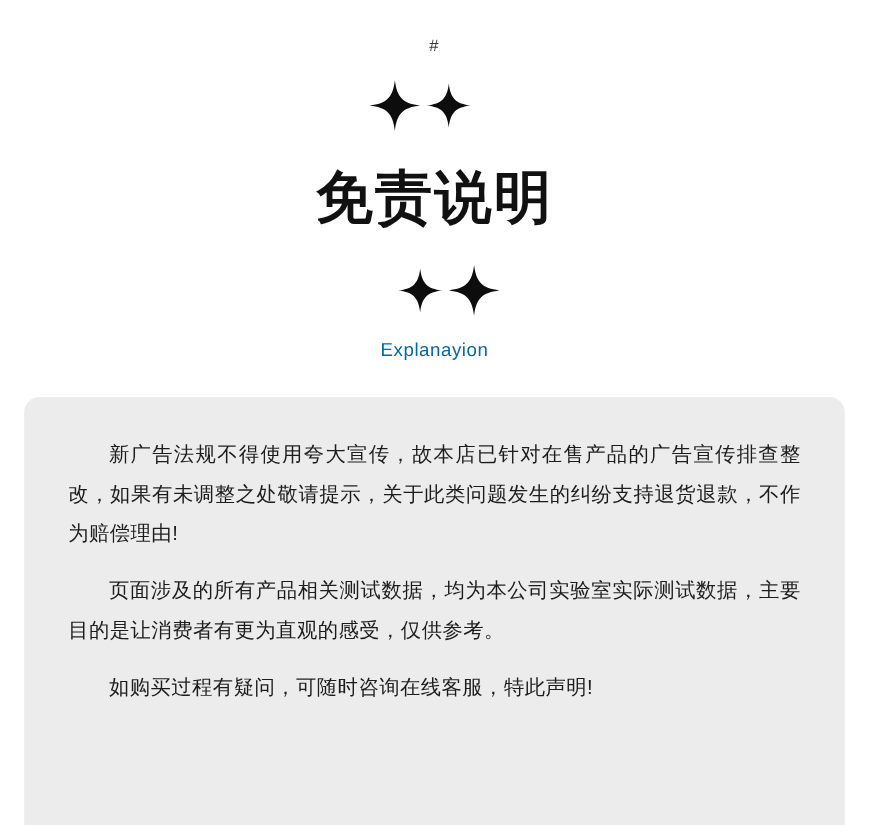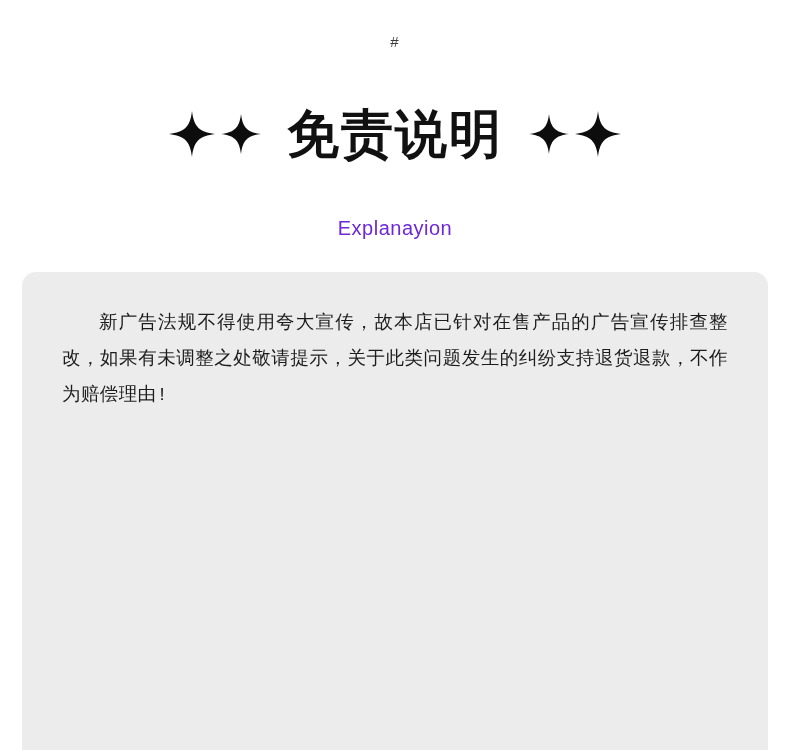"免责说明" .title-row { flex-direction: none -> column }
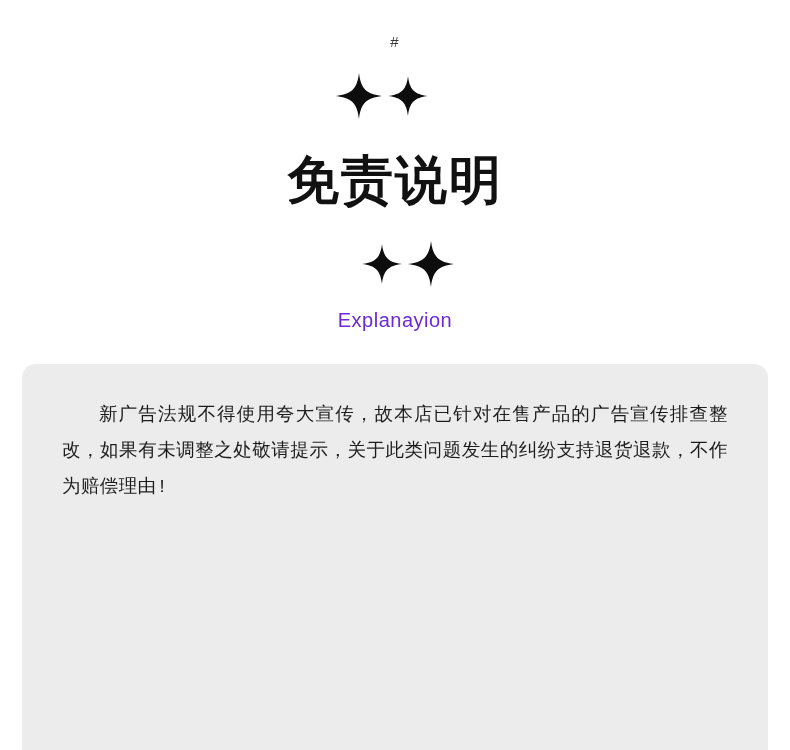"Explanayion" .subtitle { color: #6d28d9 -> #0369a1; font-size: 20px -> 17px }
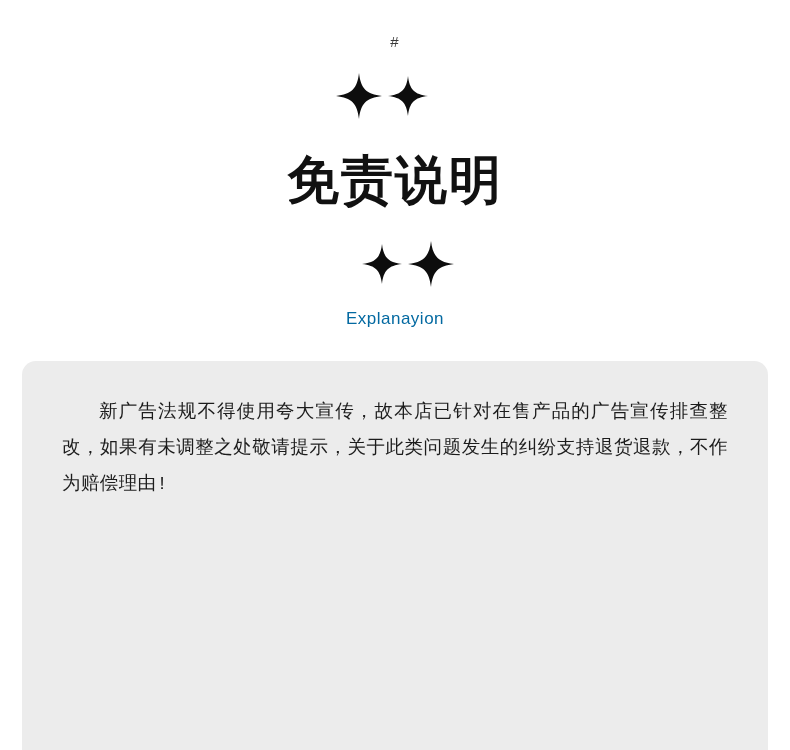"新广告法规不得使用夸大宣传，故本店已针对在售产品的广告宣传排查整改，如果有未调整" .para { font-family: Liberation Mono, monospace -> Liberation Sans, sans-serif }
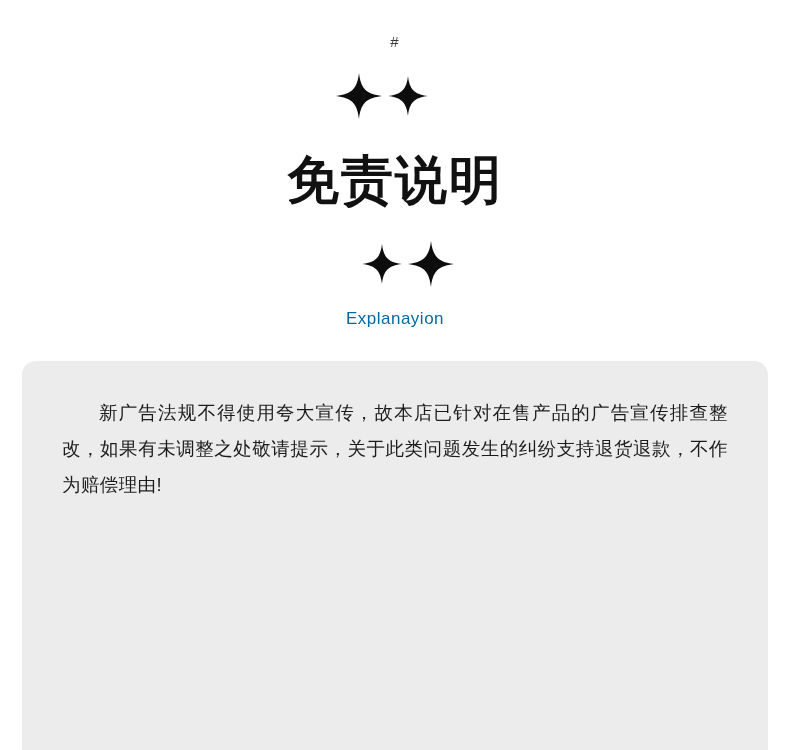"页面涉及的所有产品相关测试数据，均为本公司实验室实际测试数据，主要目的是让消费者" p.para { html: none -> <p>页面涉及的所有产品相关测试数据，均为本公司实验室实际测试数据，主要目的是让消费者有更为直观的感受，仅供参考。</p> }
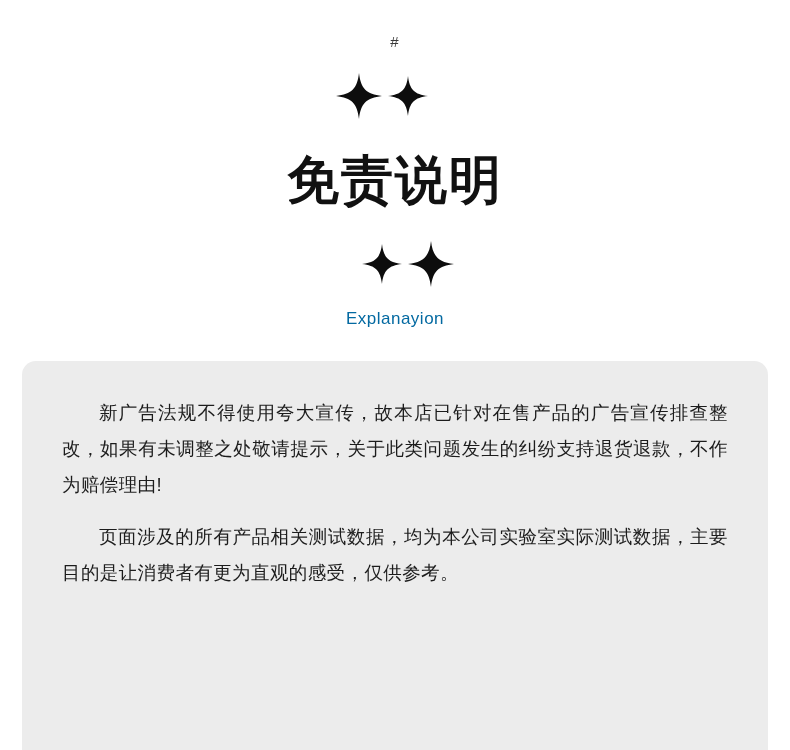"如购买过程有疑问，可随时咨询在线客服，特此声明!" p.para { html: none -> <p>如购买过程有疑问，可随时咨询在线客服，特此声明!</p> }
